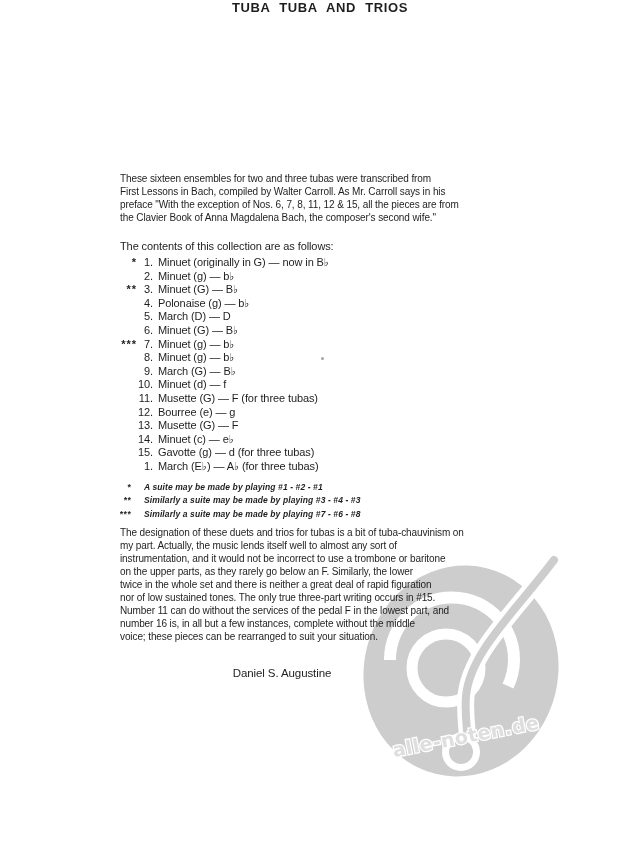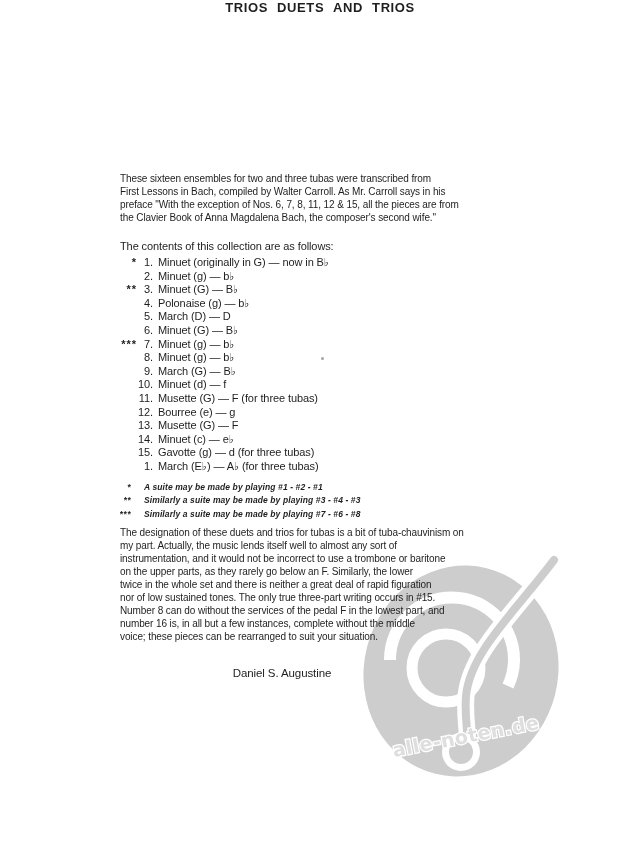"TRIOS DUETS AND TRIOS" h1.layer { text: TRIOS DUETS -> TUBA TUBA }
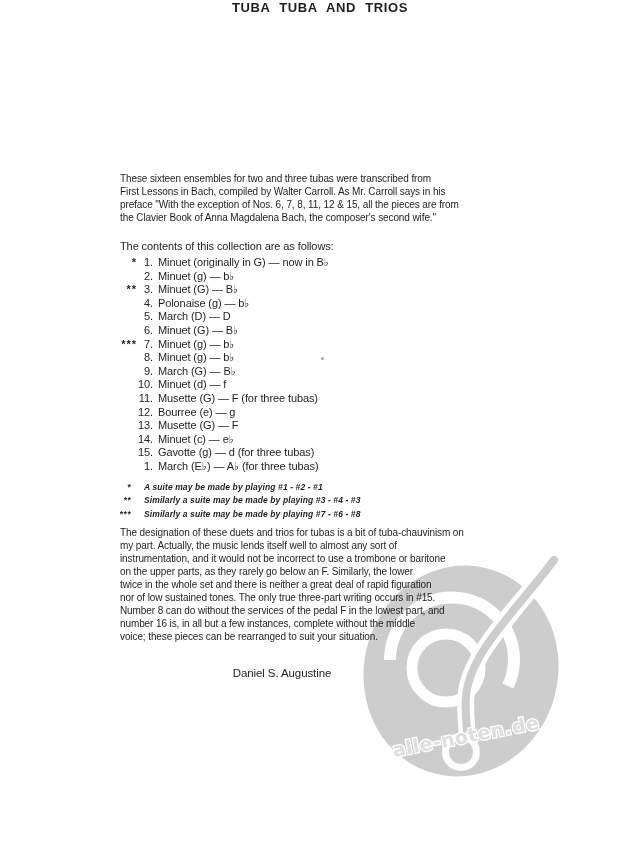"Number 8 can do without" div.tline { text: 8 -> 11 }
